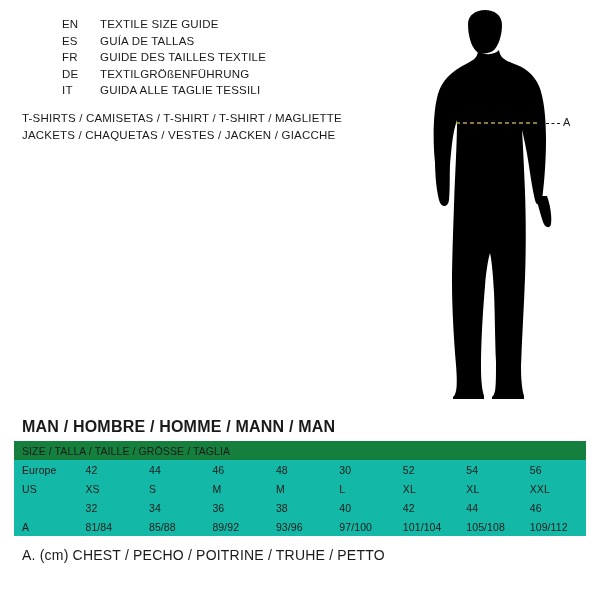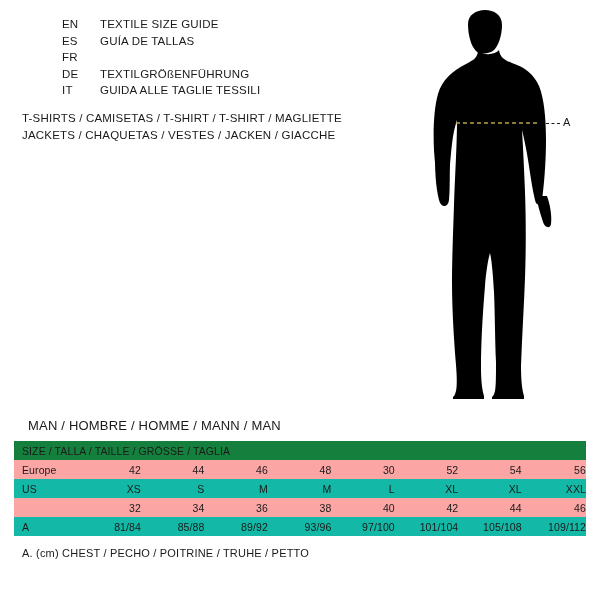"GUIDE DES TAILLES TEXTILE" div.lang-text { html: none -> <div>GUIDE DES TAILLES TEXTILE</div> }
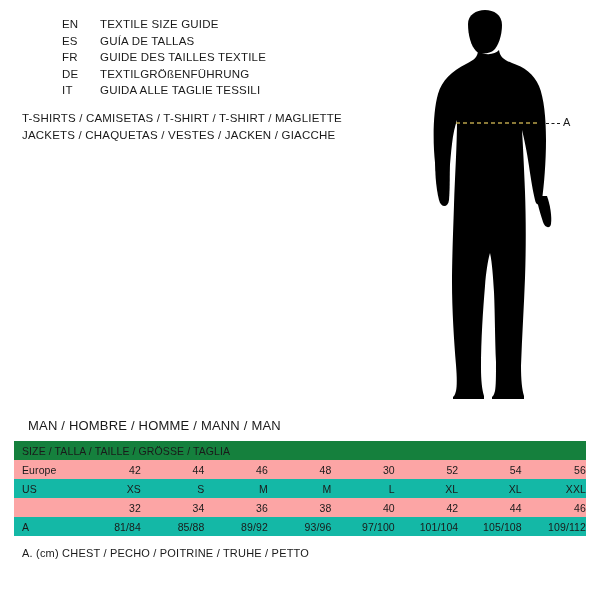"MAN / HOMBRE / HOMME" .man-title { font-size: 13px -> 16px; font-weight: normal -> bold; left: 28px -> 22px }
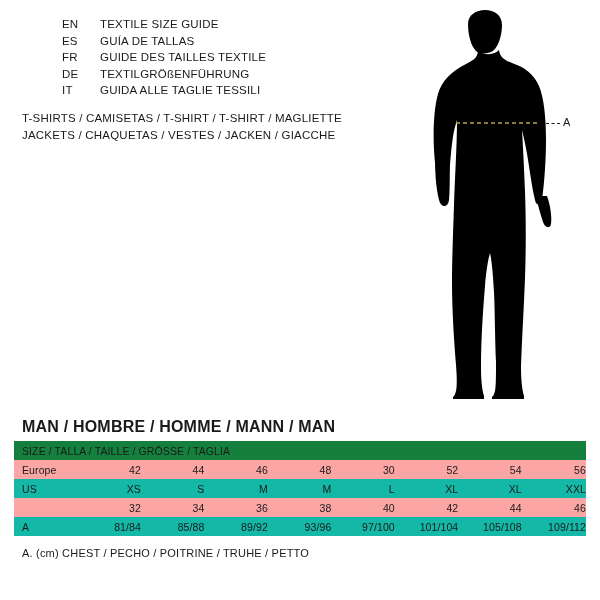"Europe" .row-grey td { background: #fca5a5 -> #14b8a6 }
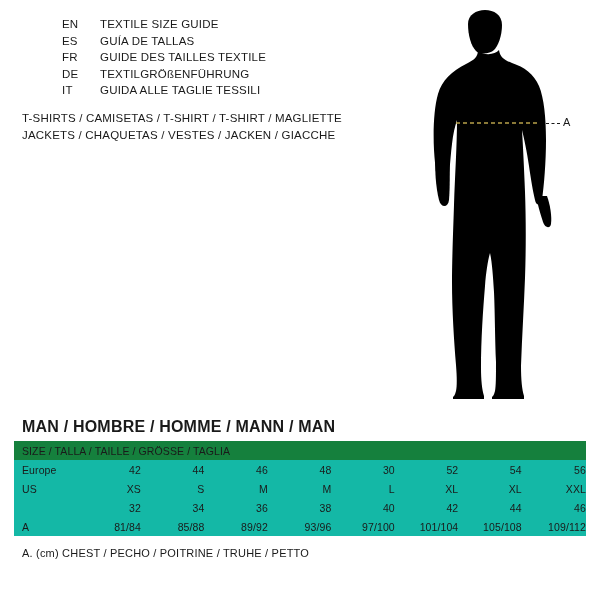"42" .col-v { text-align: right -> none }
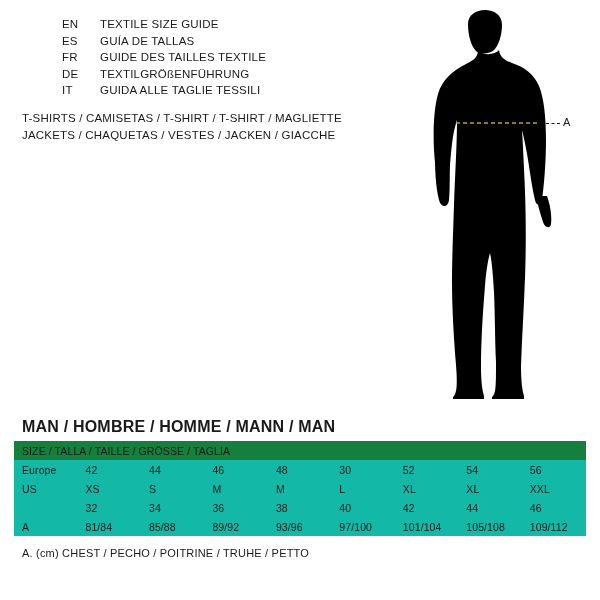"A. (cm) CHEST / PECHO" .footnote { font-size: 11px -> 14px }
